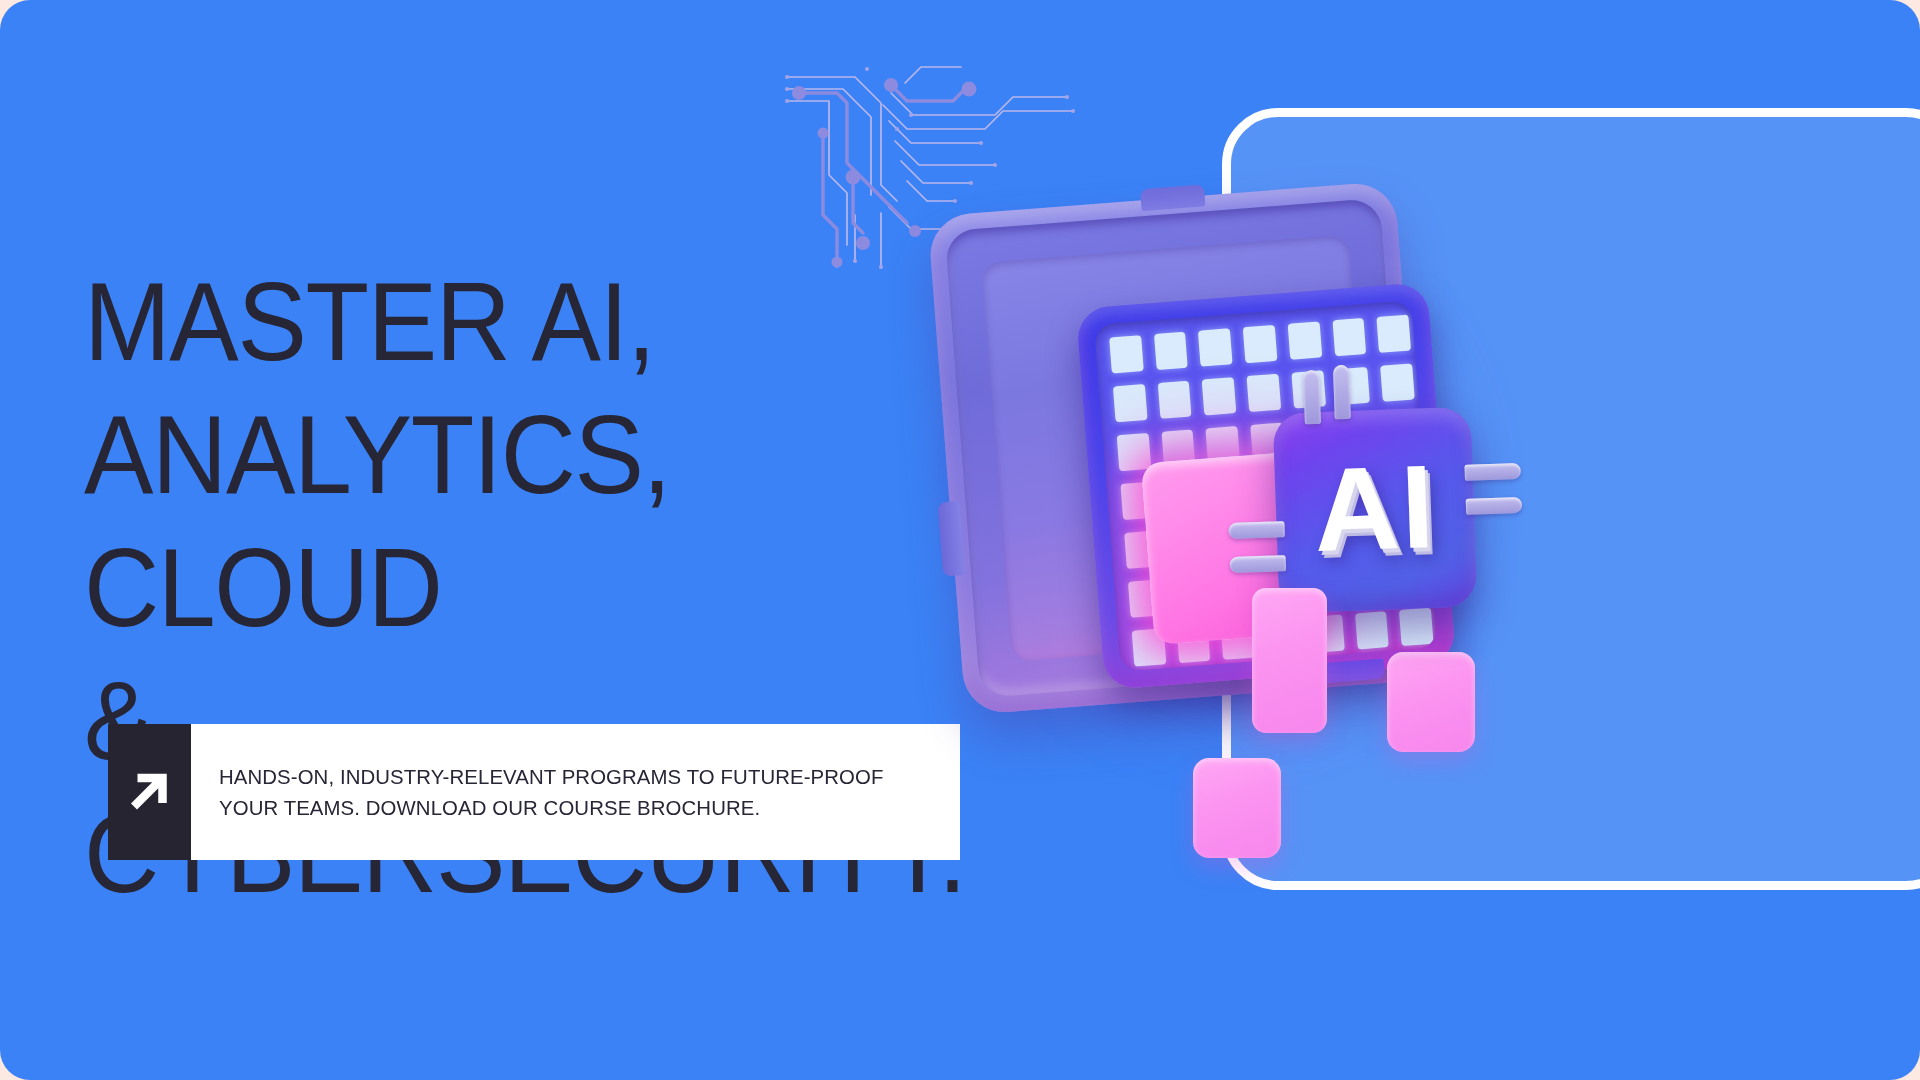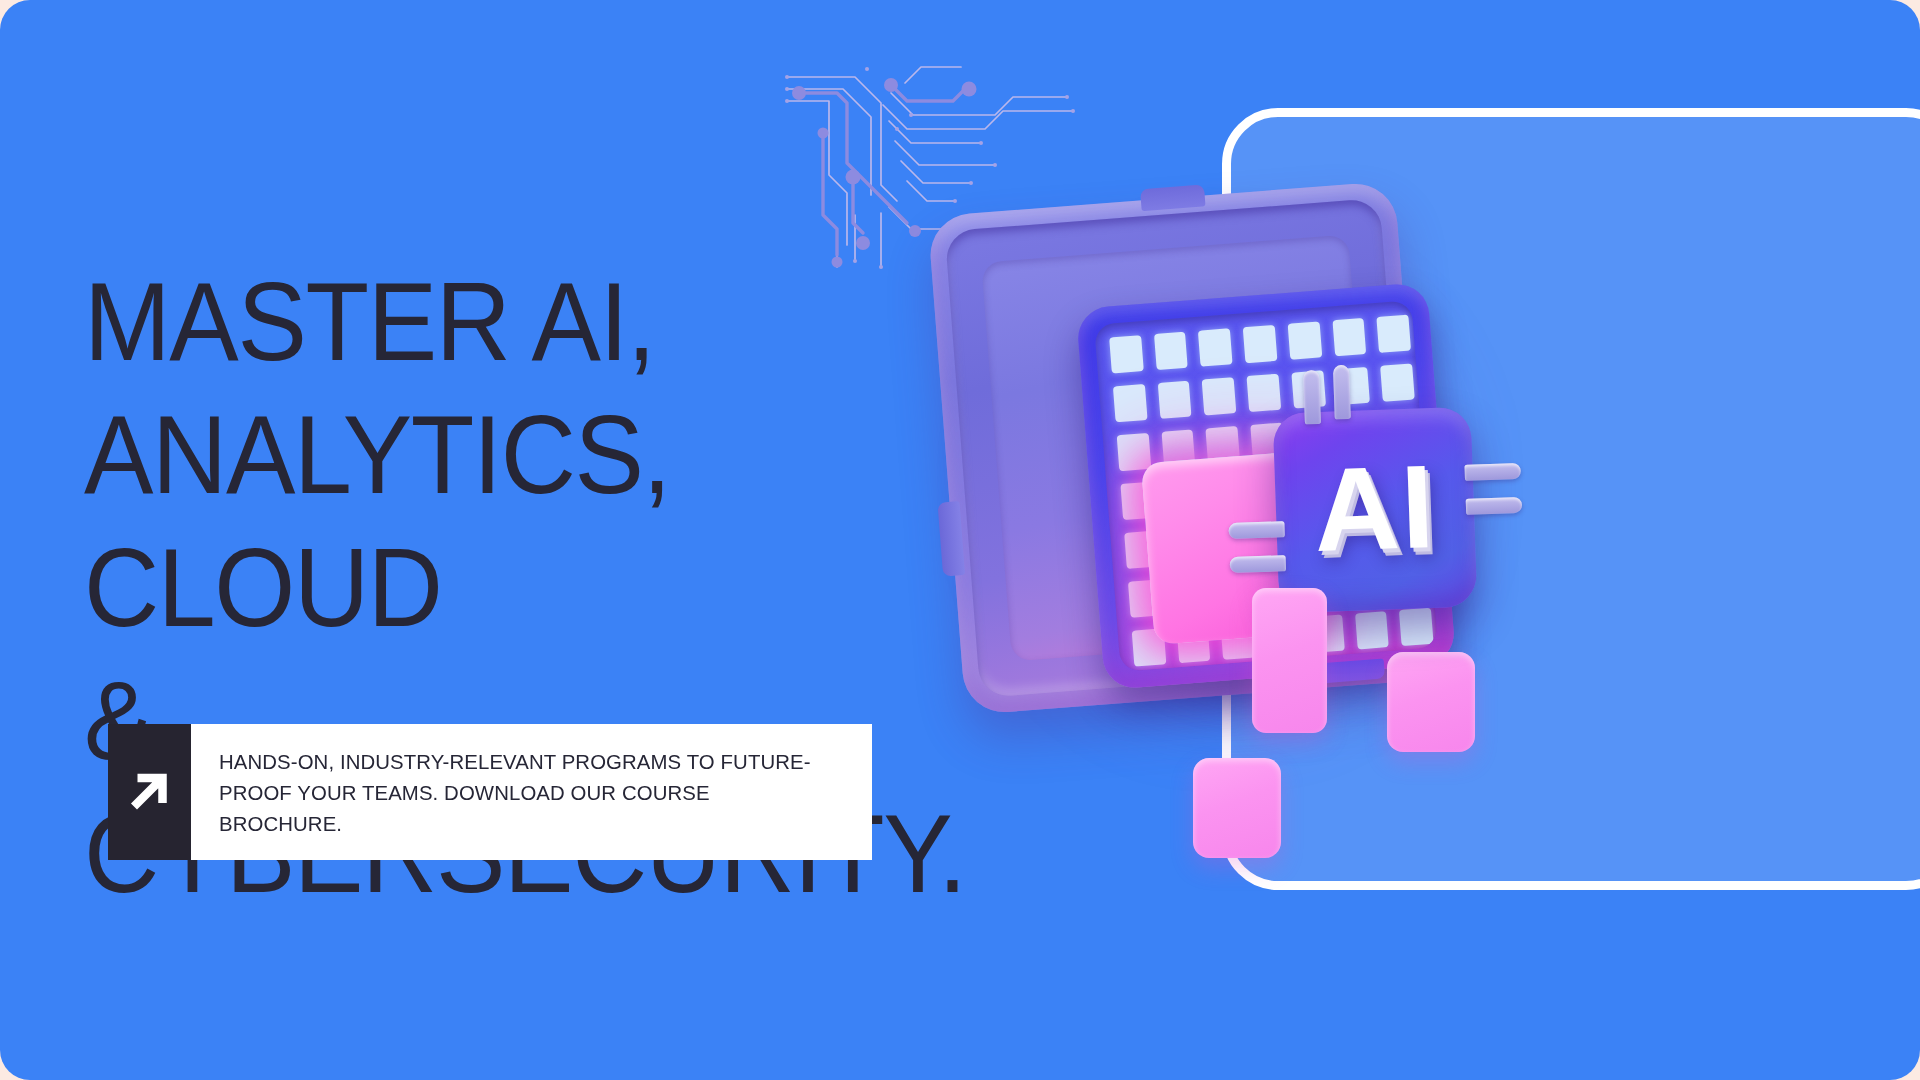"HANDS-ON, INDUSTRY-RELEVANT PROGRAMS TO" #cta { width: 764px -> 852px }
